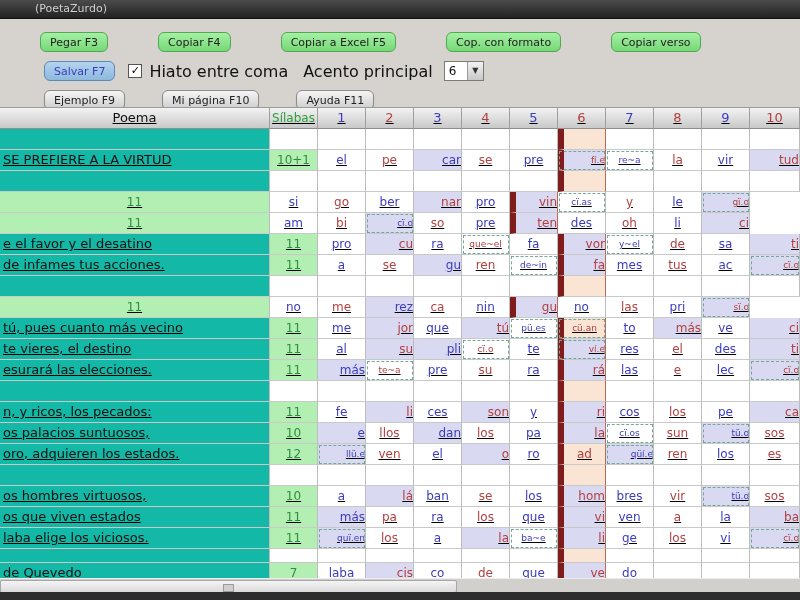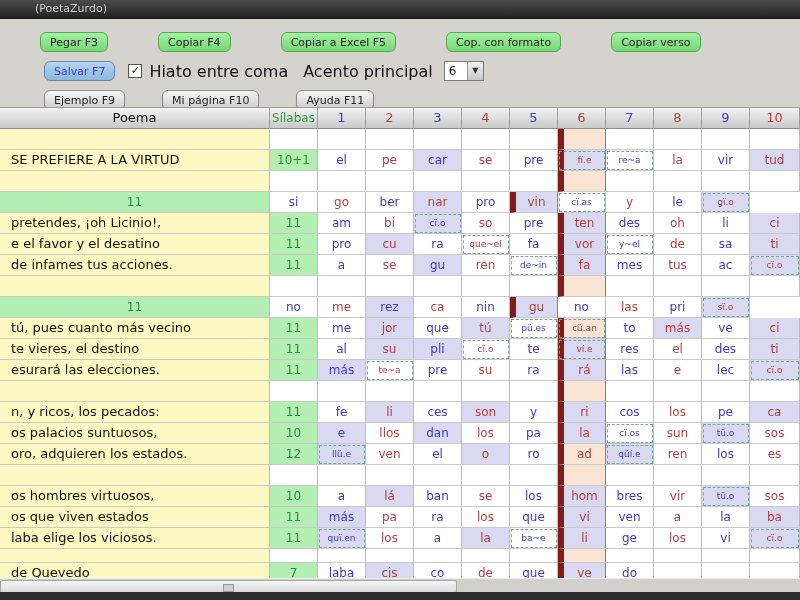"Poema" .trow { text-decoration: none -> underline }
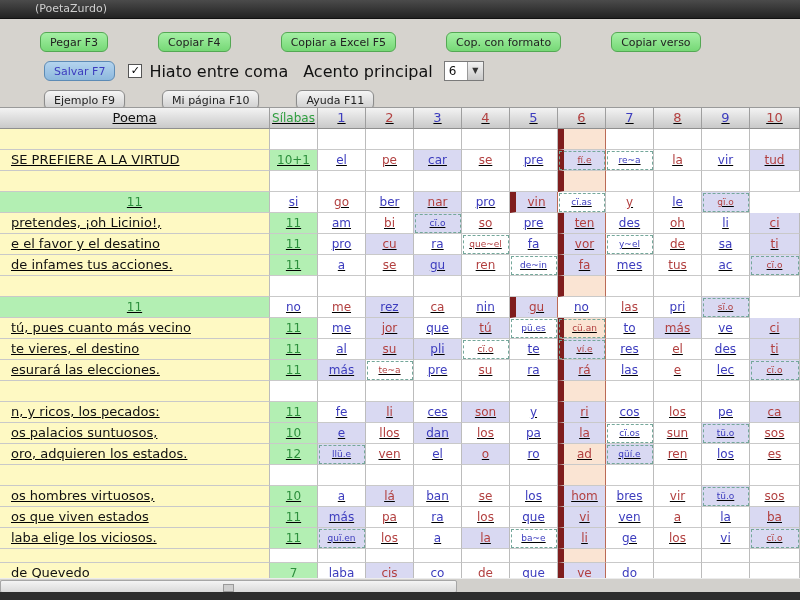"SE PREFIERE A LA VIRTUD" .poem-cell { background: #fef9c3 -> #14b8a6; padding-left: 11px -> 3px }
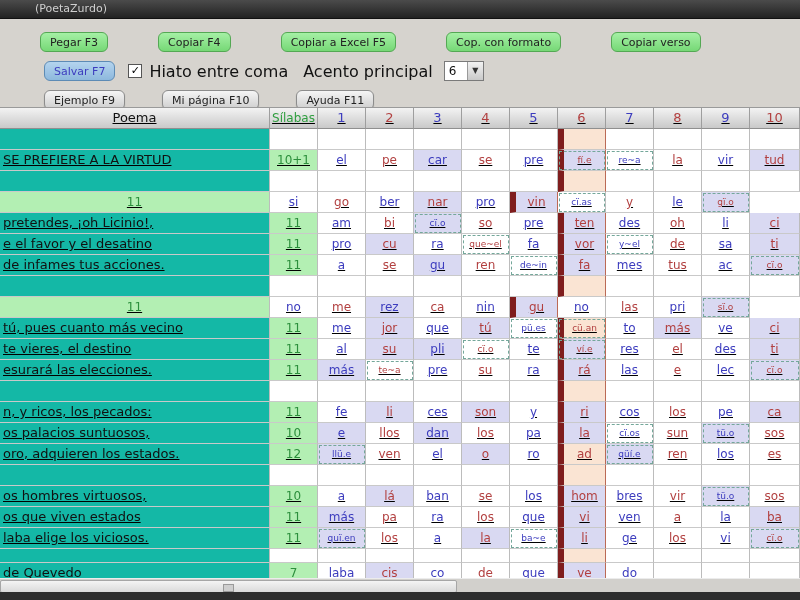"car" .stressed { text-align: none -> right }
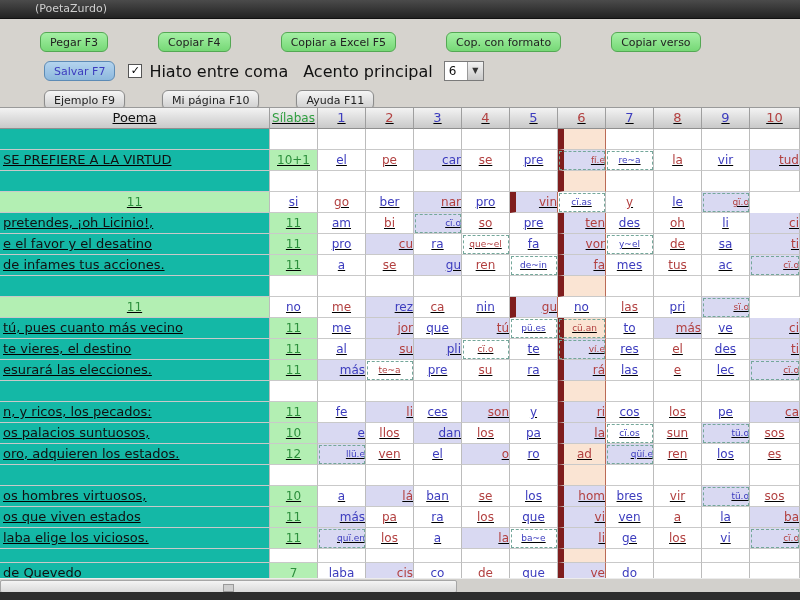"pretendes, ¡oh Licinio!," div.cell { html: <div>pretendes, ¡oh Licinio!,</div> -> none }
